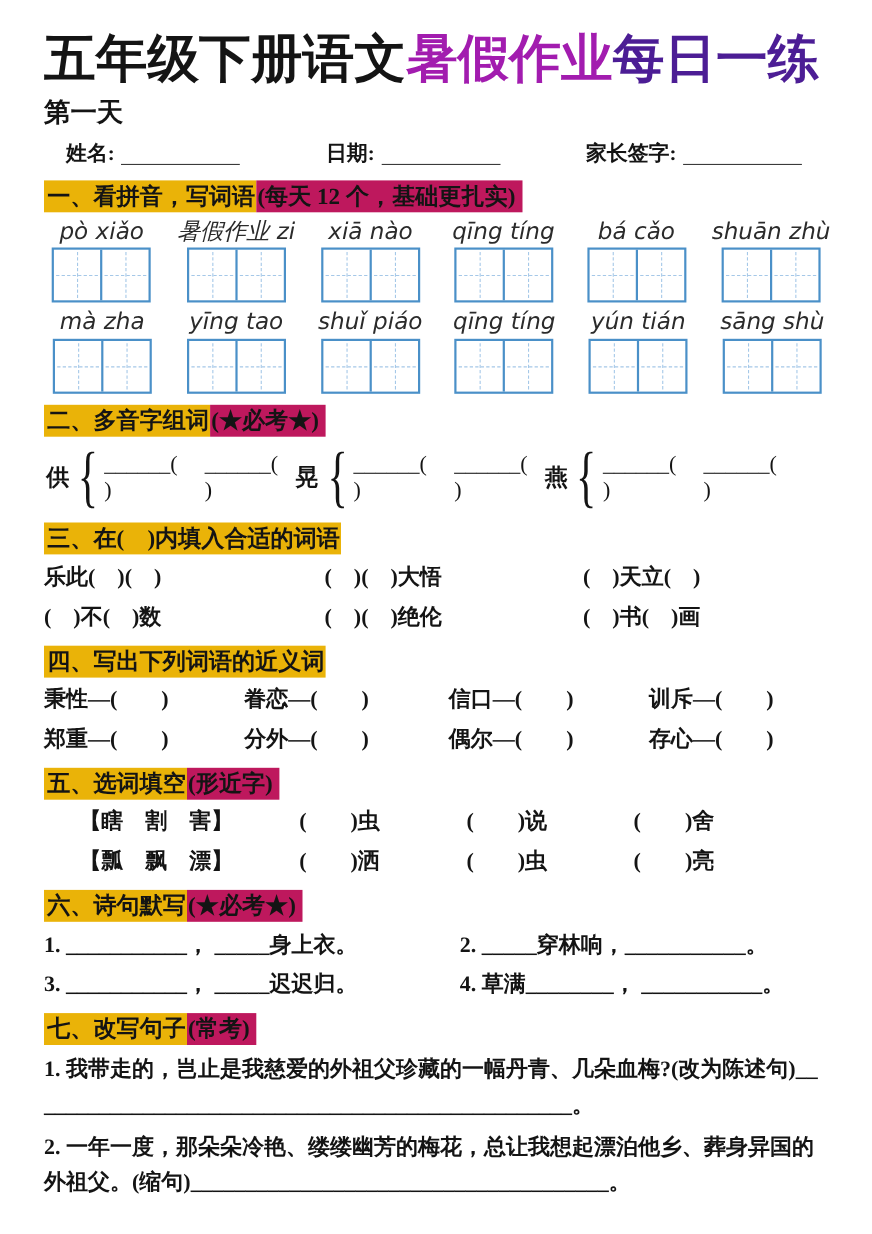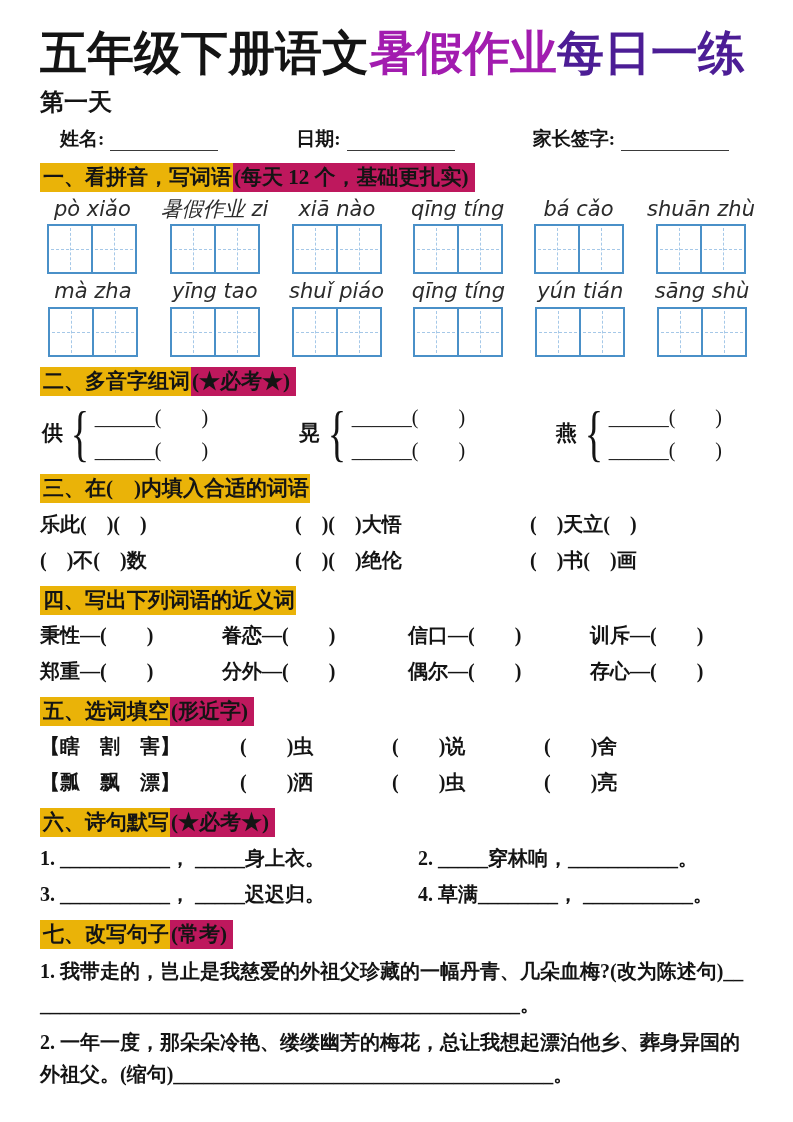"姓名:" .info-item { align-items: center -> flex-start }
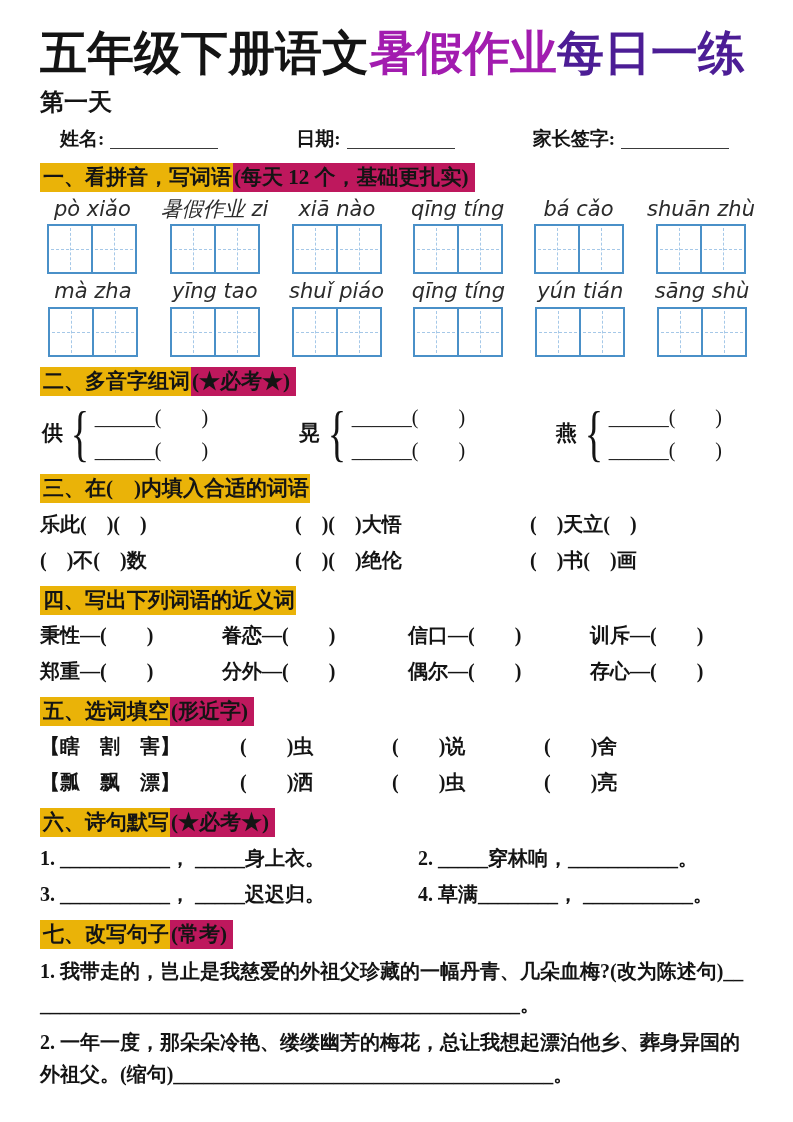"______( )" .s2-lines { flex-direction: column -> row }
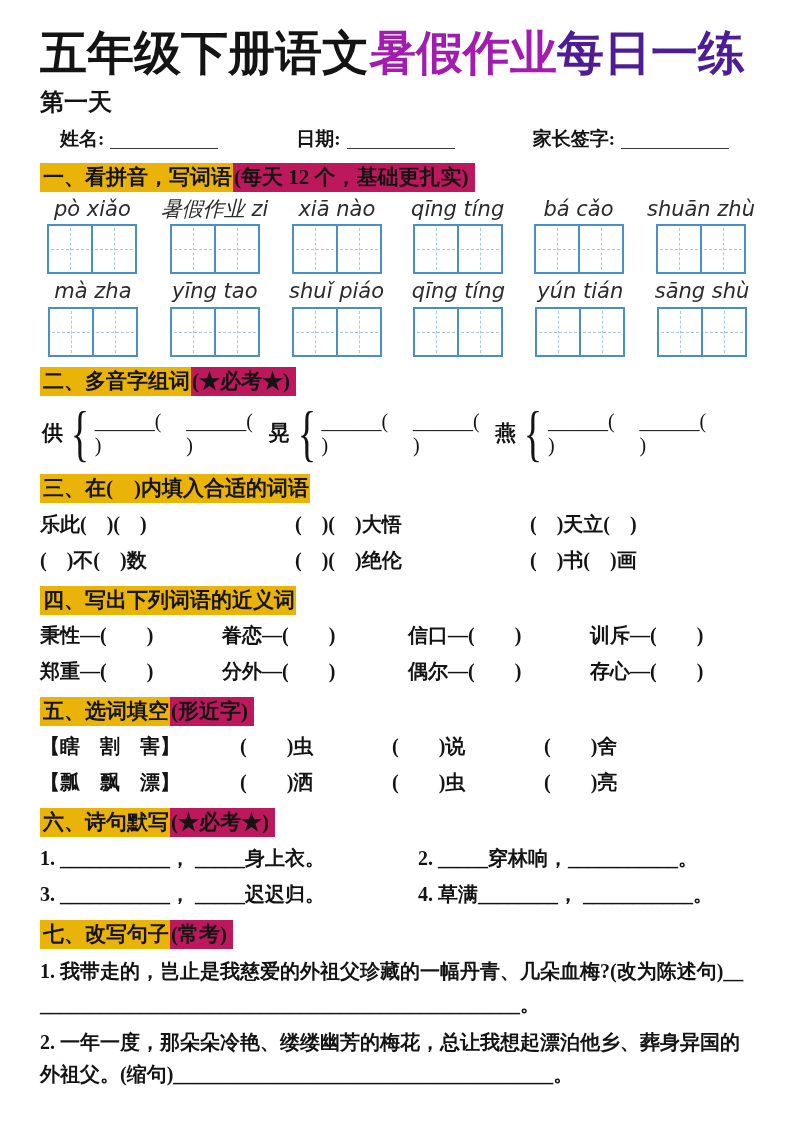"【瞎 割 害】" .s5-row { margin-left: none -> 32px }
